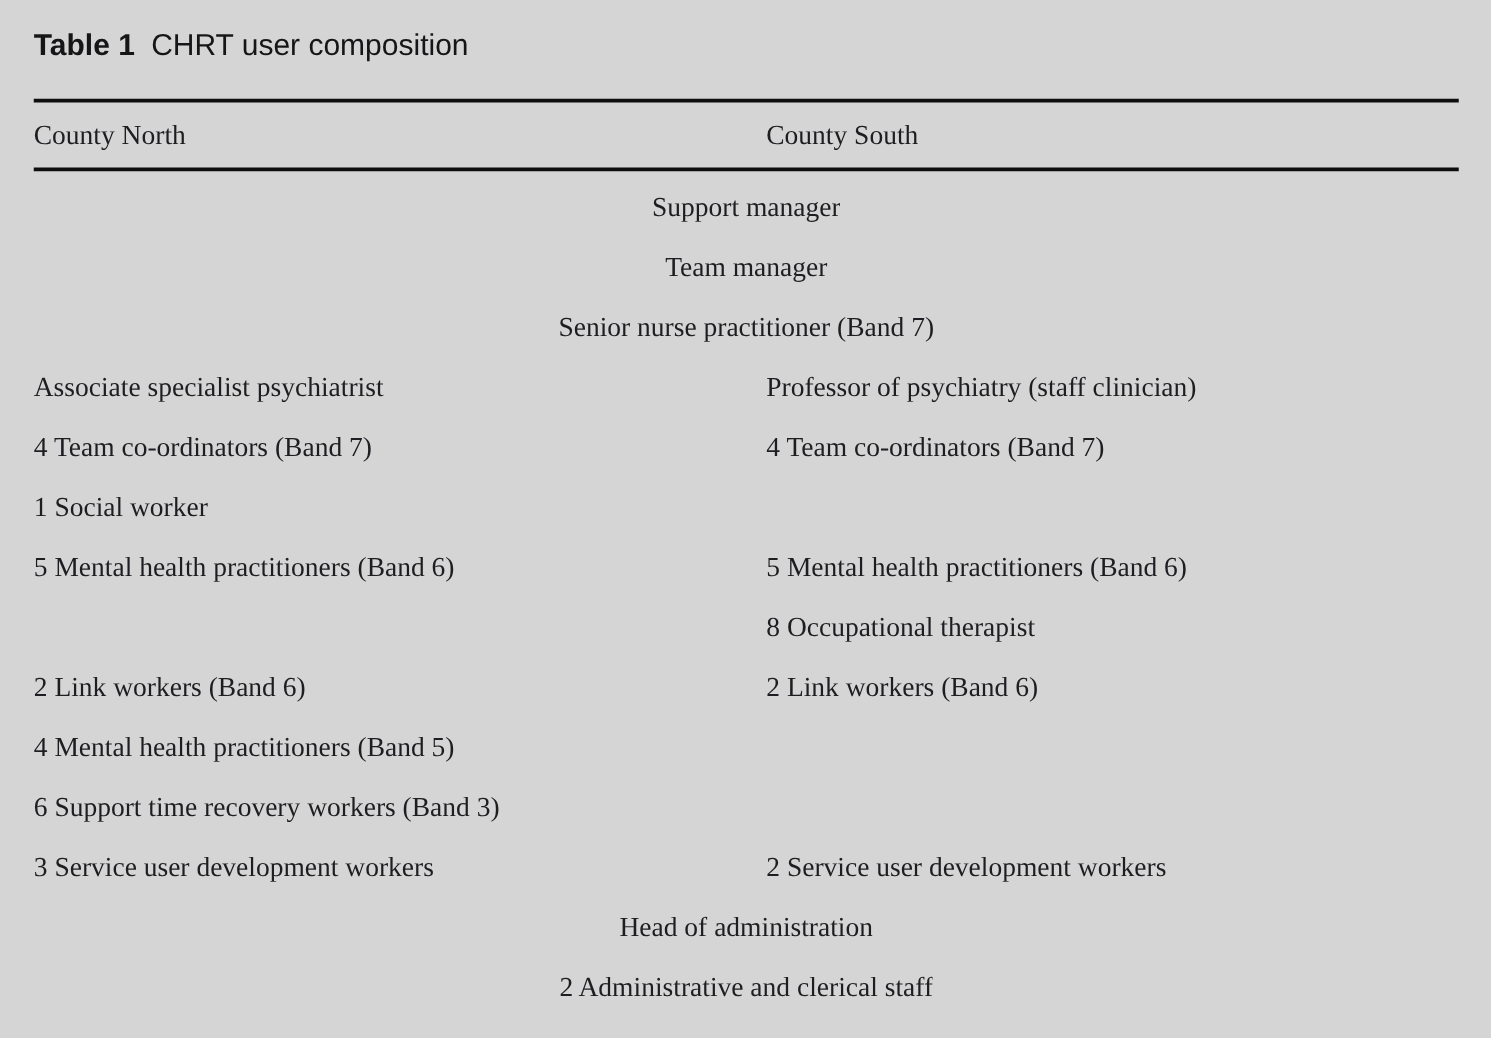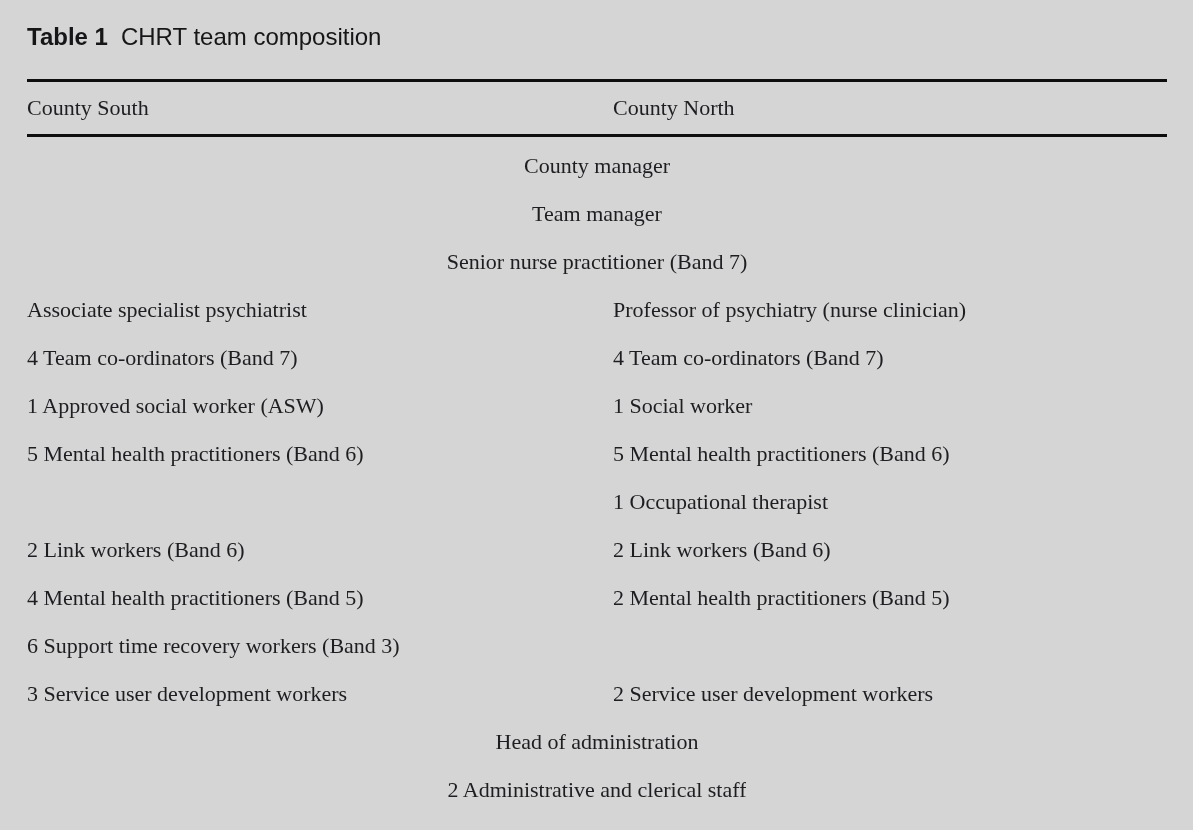"CHRT team composition" span.title-caption { text: team -> user }
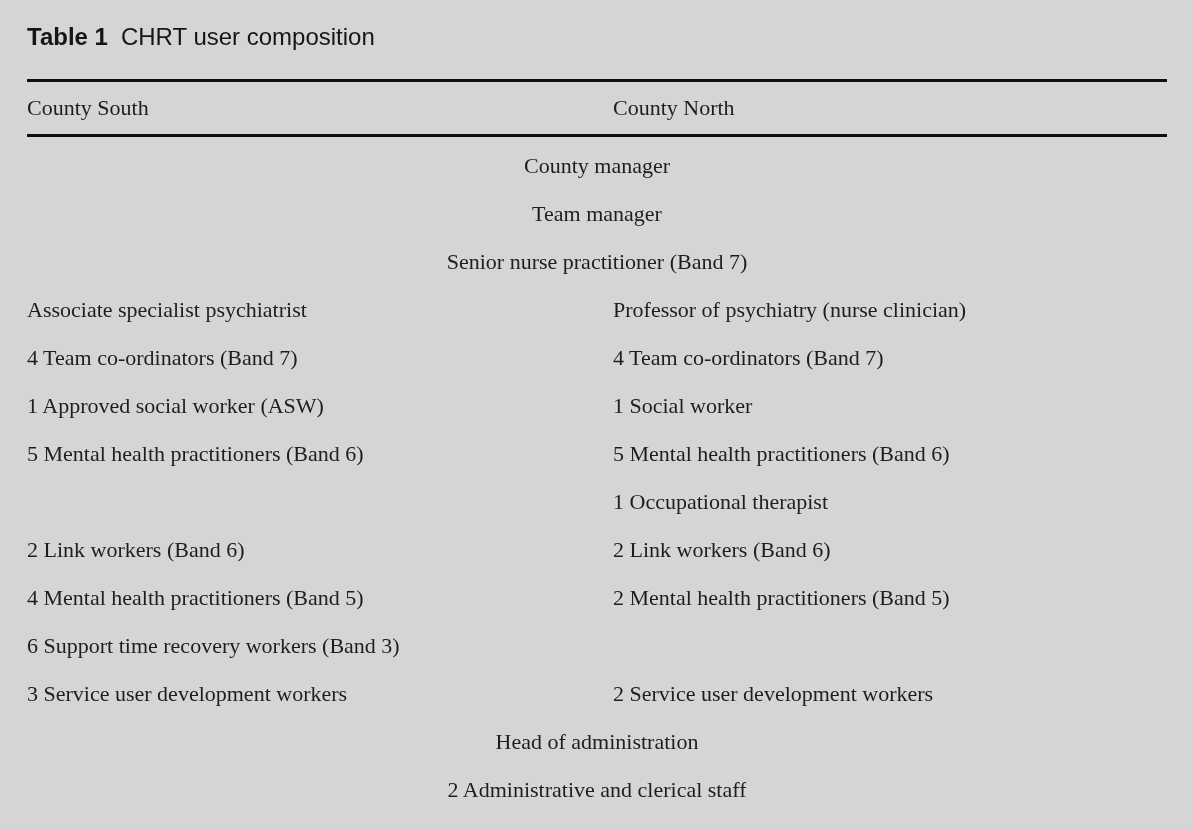"County South" div.cell { order: before "County North" -> after "County North" }
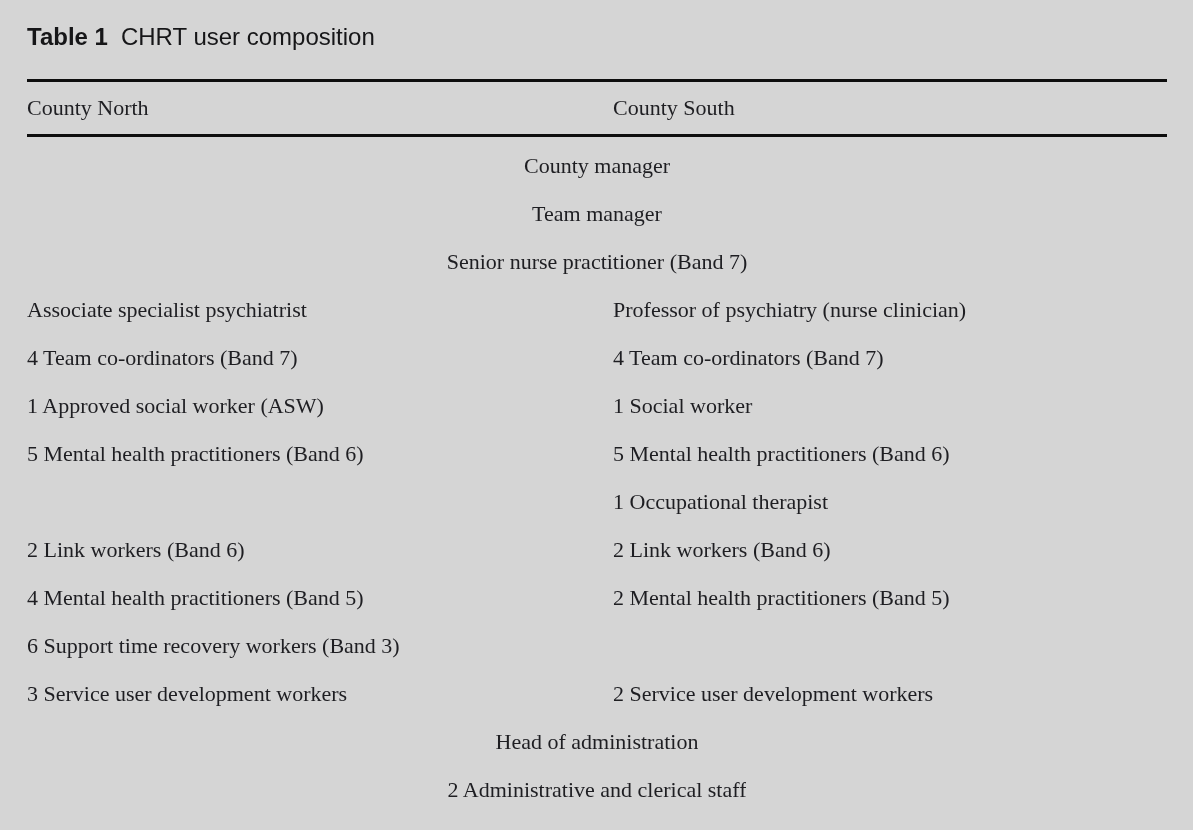"County manager" div.cell { text: County -> Support }
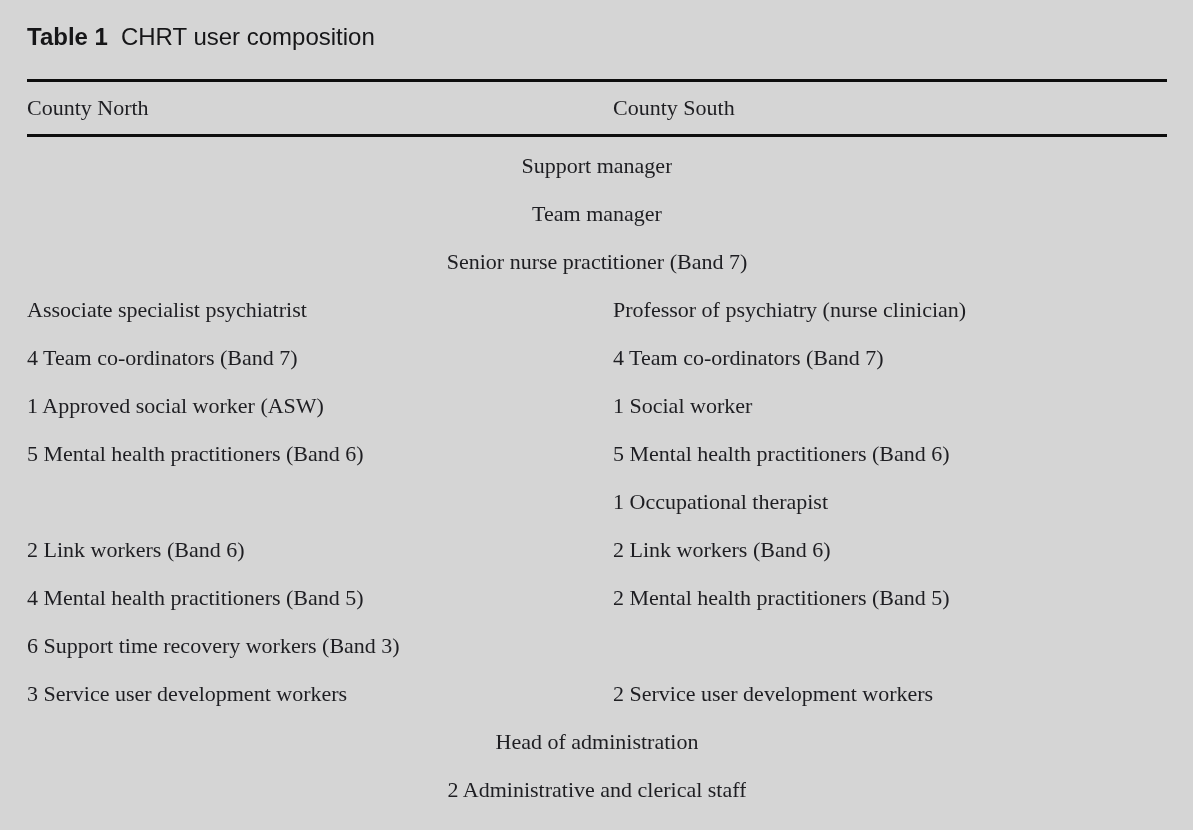"Professor of psychiatry (nurse" div.cell { text: nurse -> staff }
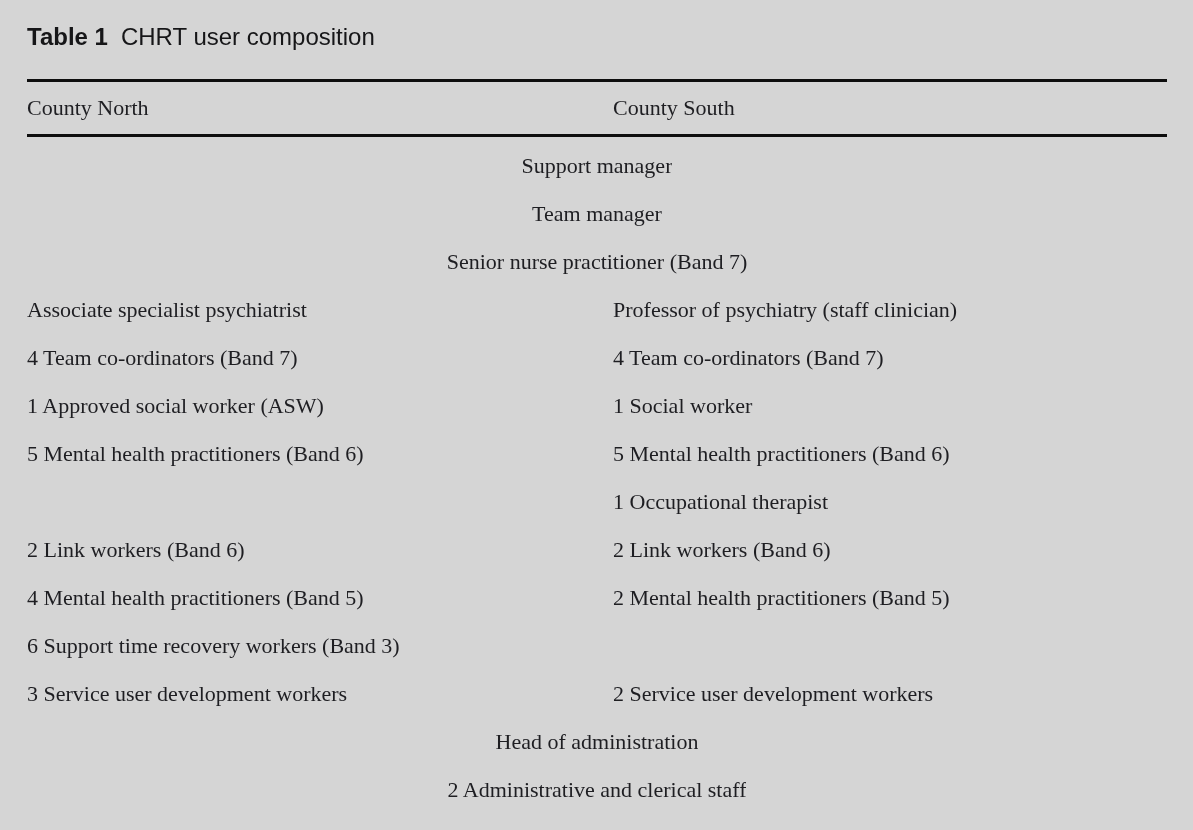"1 Approved social worker (ASW)" div.cell { html: <div>1 Approved social worker (ASW)</div> -> none }
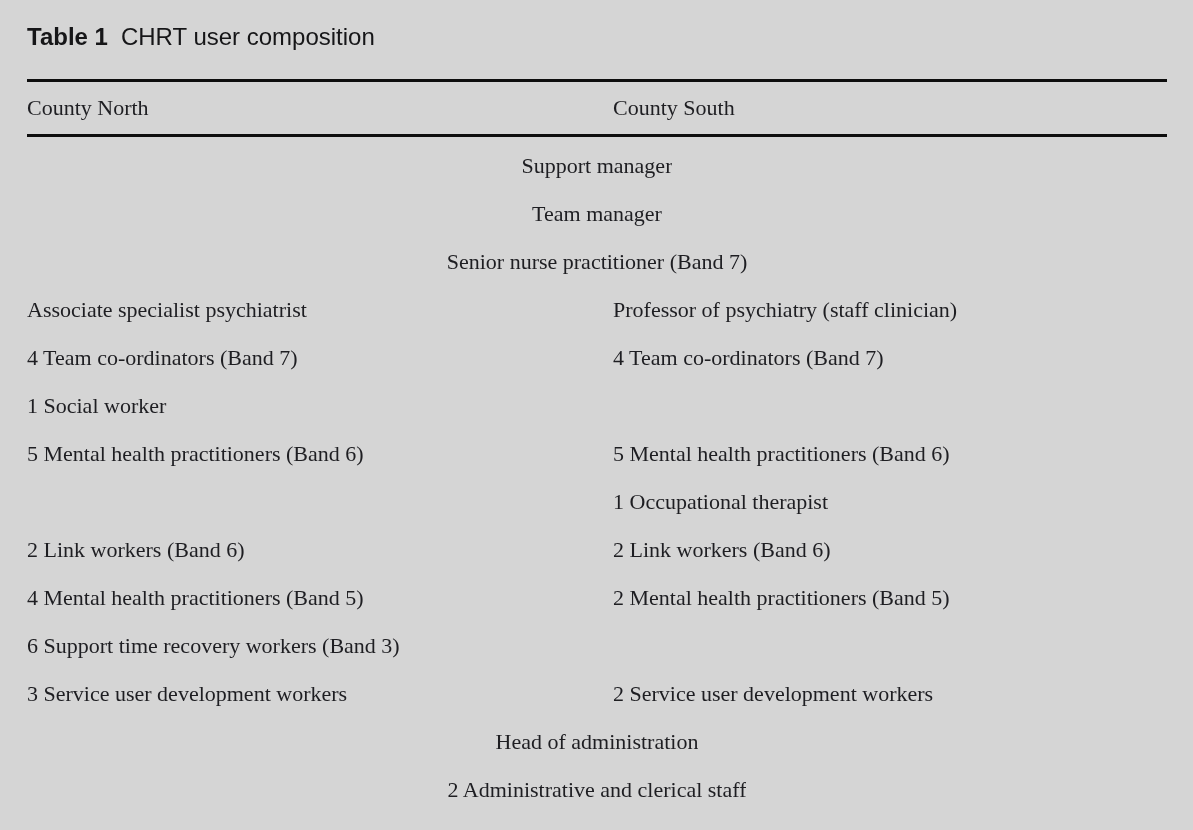"1 Occupational therapist" div.cell { text: 1 -> 8 }
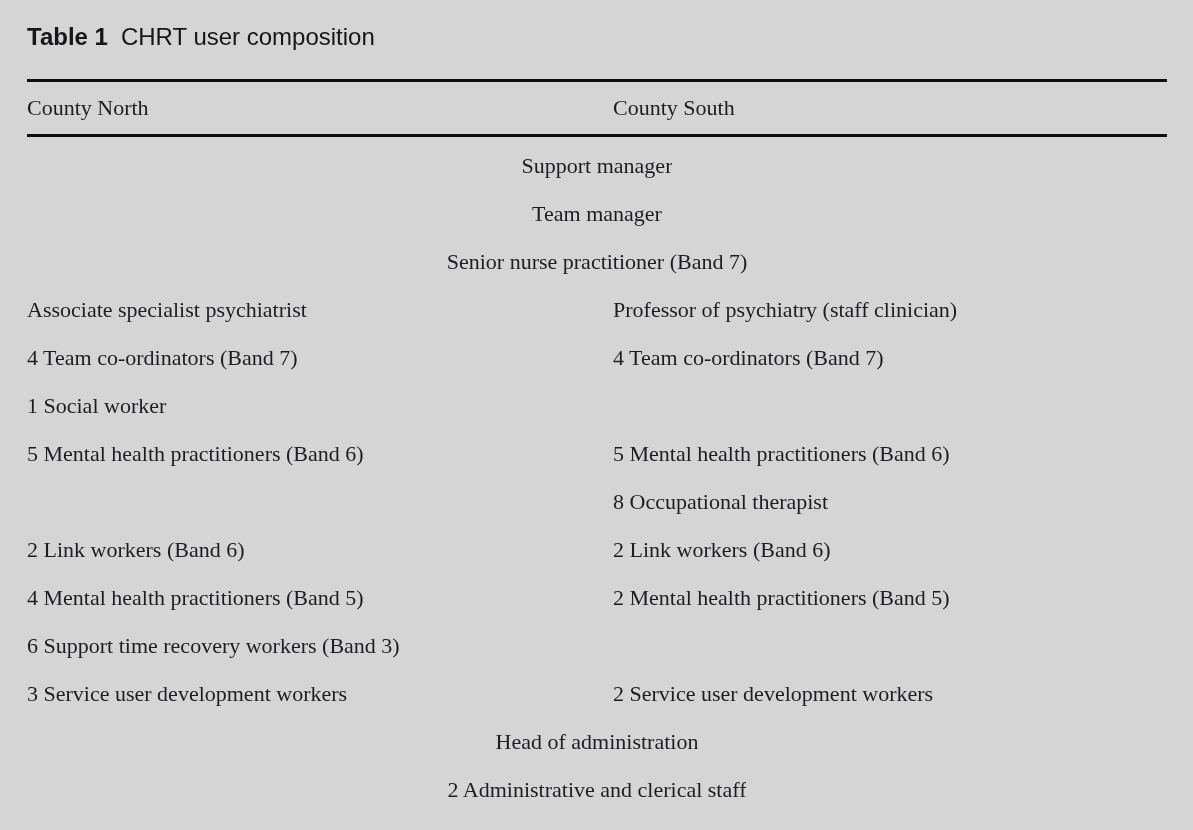"2 Mental health practitioners (Band" div.cell { html: <div>2 Mental health practitioners (Band 5)</div> -> none }
